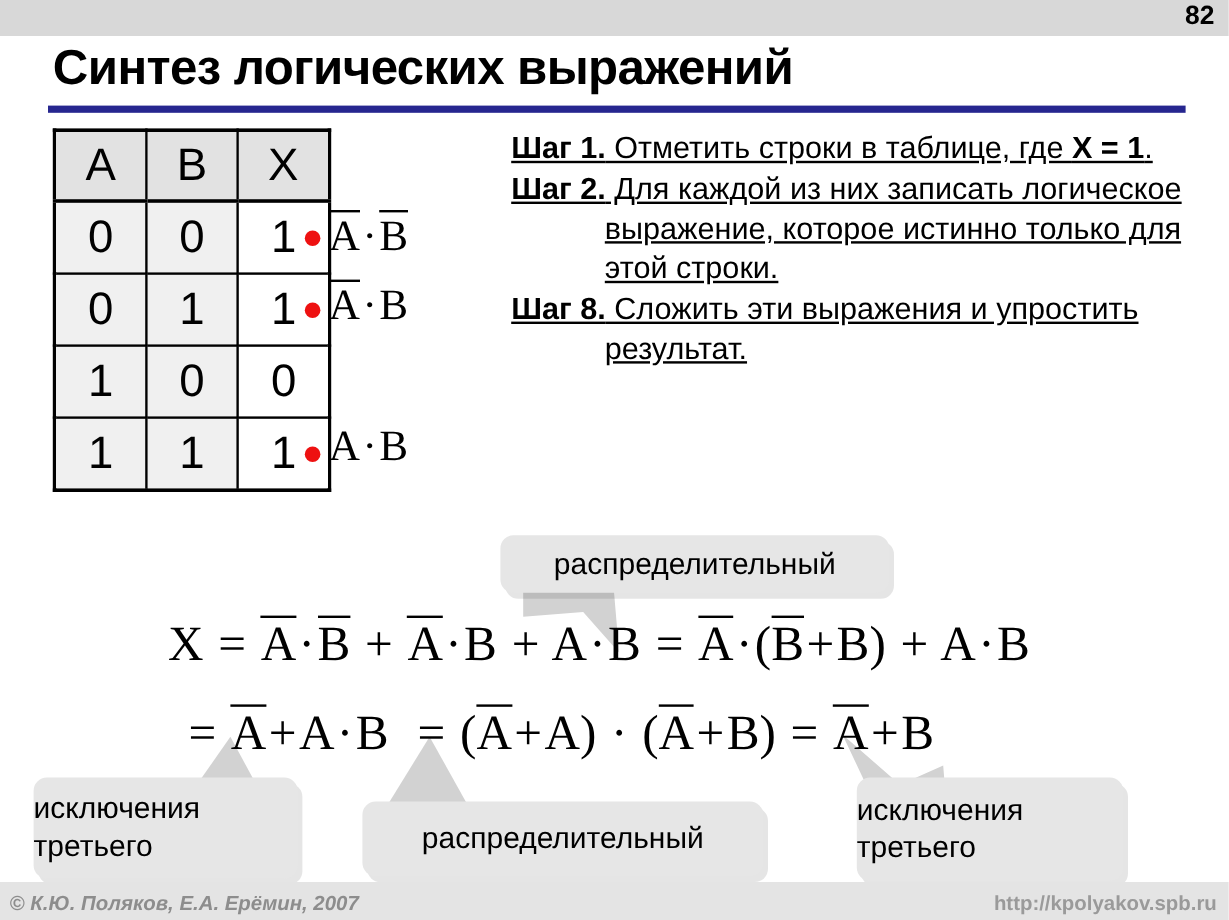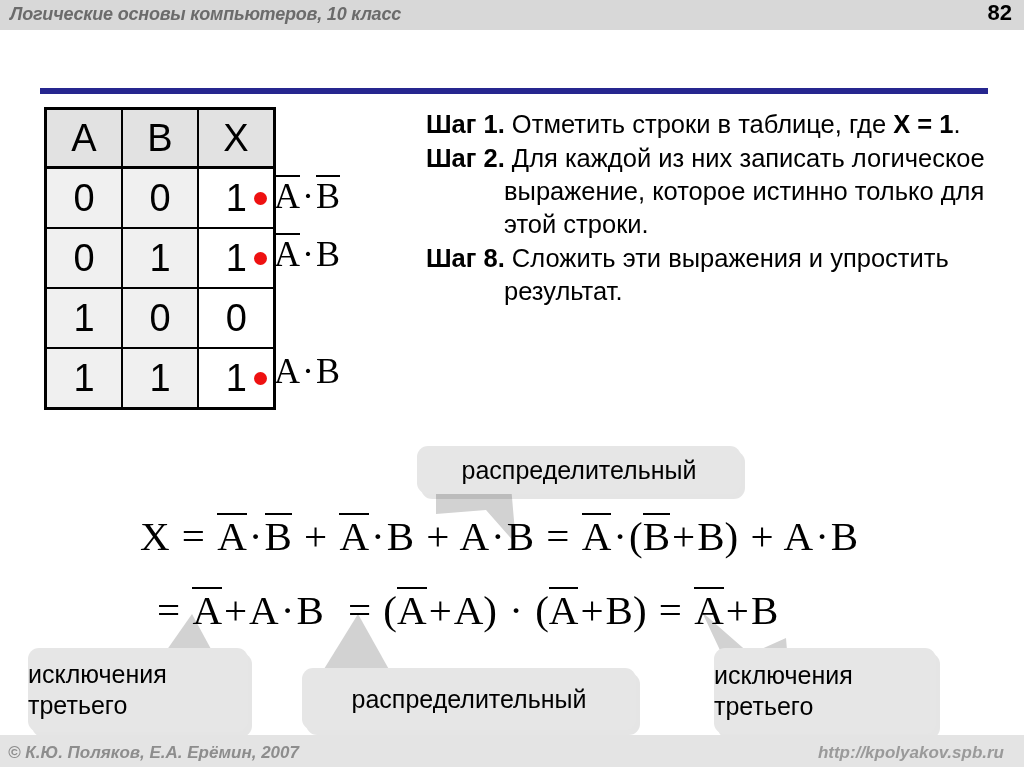"Логические основы компьютеров, 10 класс" div.topbar-title { html: <div>Логические основы компьютеров, 10 класс</div> -> none }
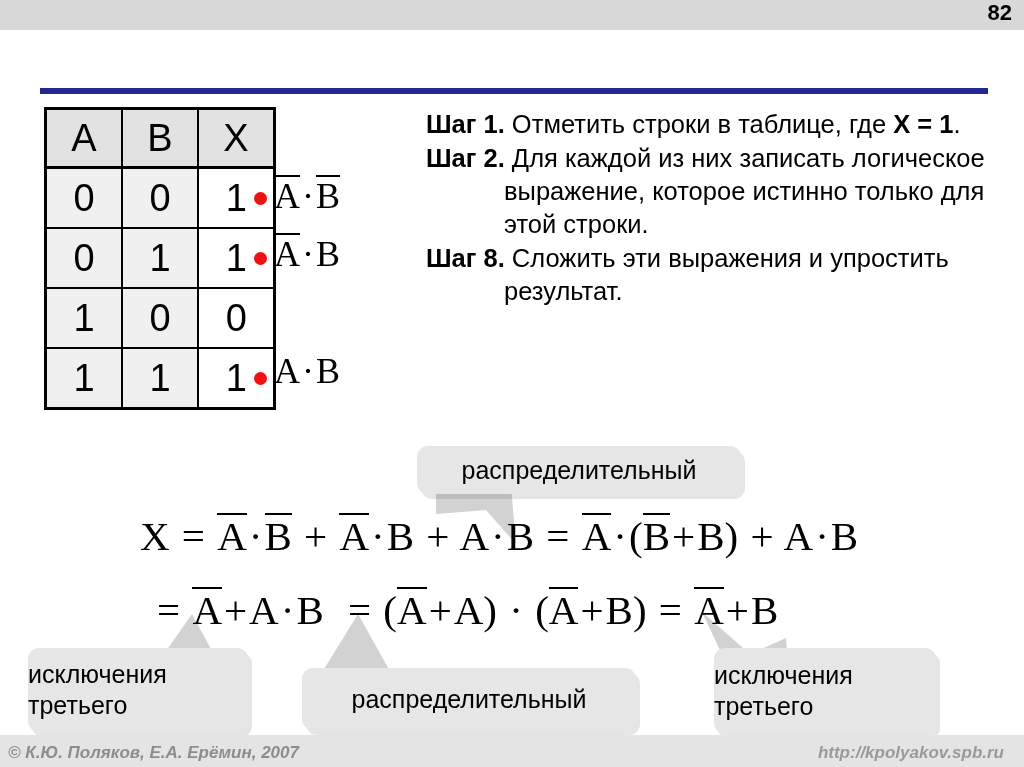"Синтез логических выражений" div.slide-title { html: none -> <div>Синтез логических выражений</div> }
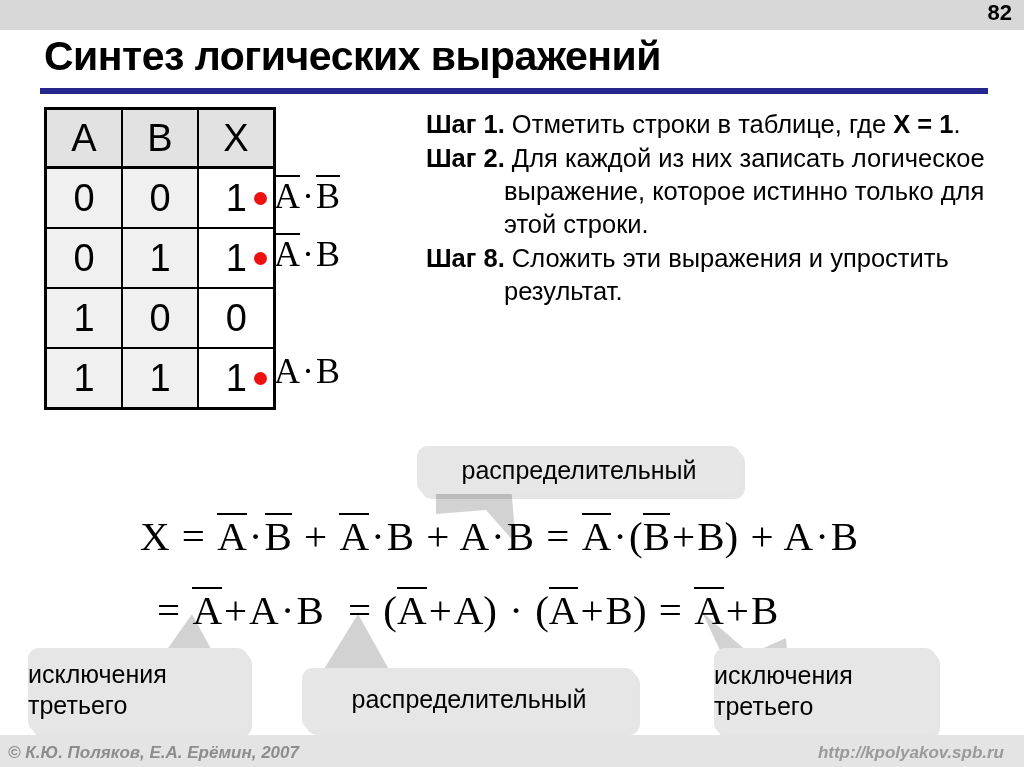"Шаг 1. Отметить строки в" .step { text-decoration: none -> underline }
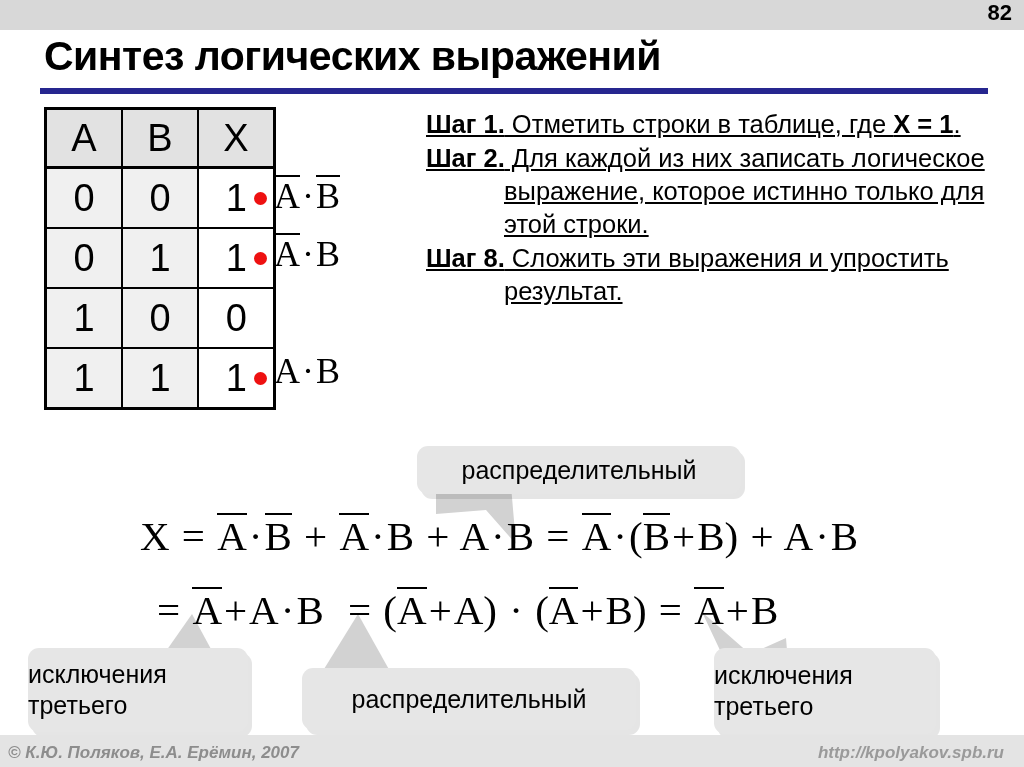"http://kpolyakov.spb.ru" .foot-right { font-style: italic -> none; right: 20px -> 10px }
